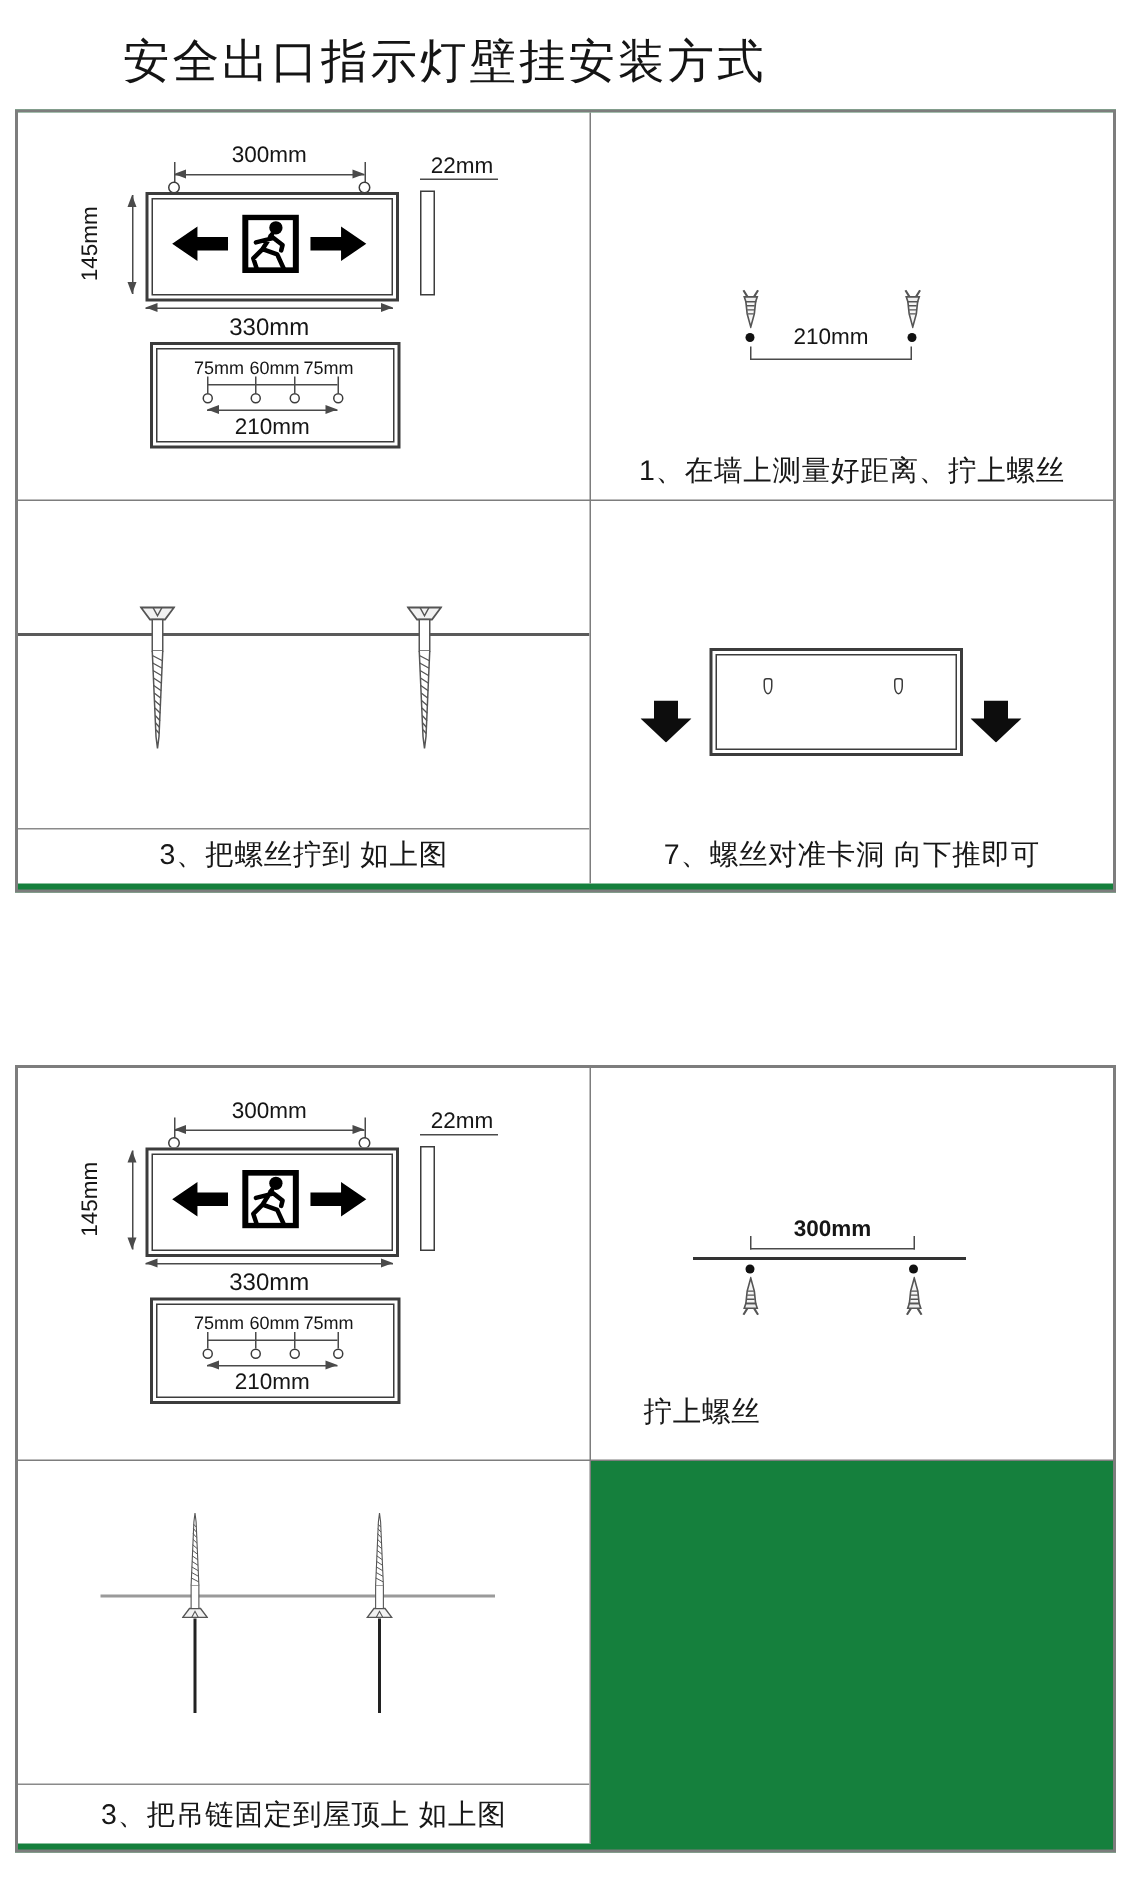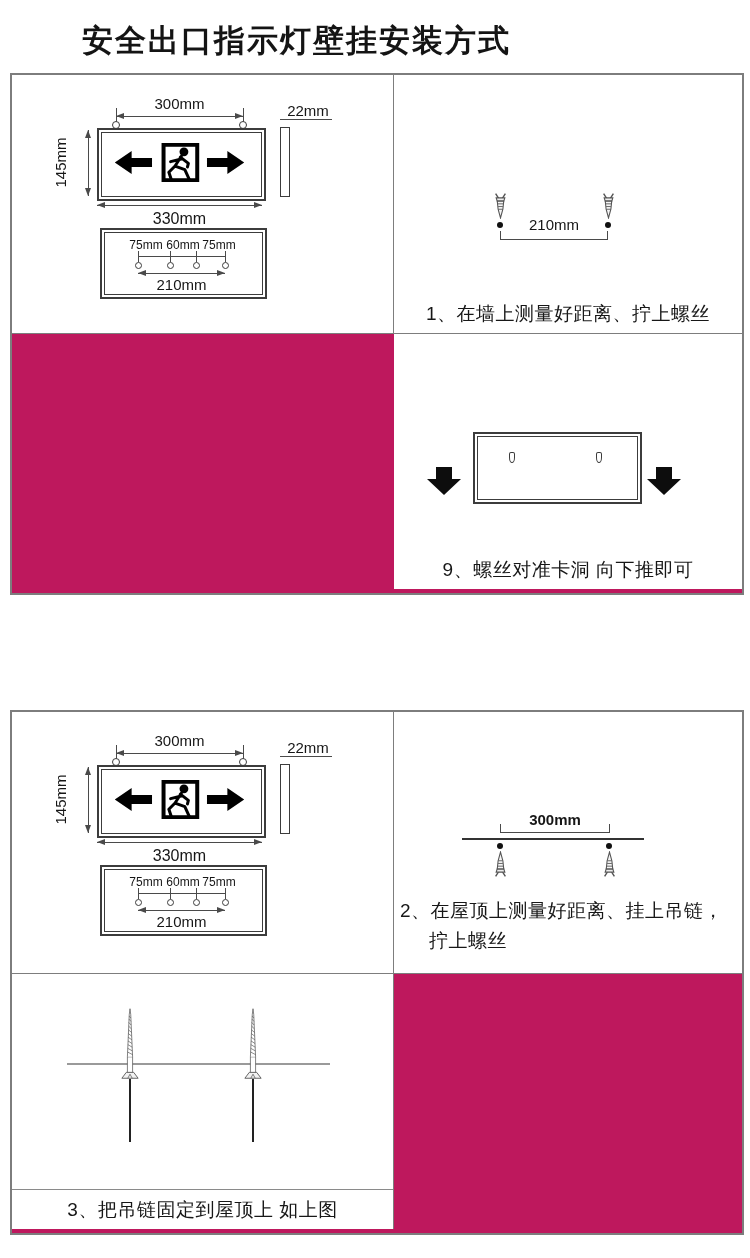"安全出口指示灯壁挂安装方式" .title { font-weight: 700 -> 400 }
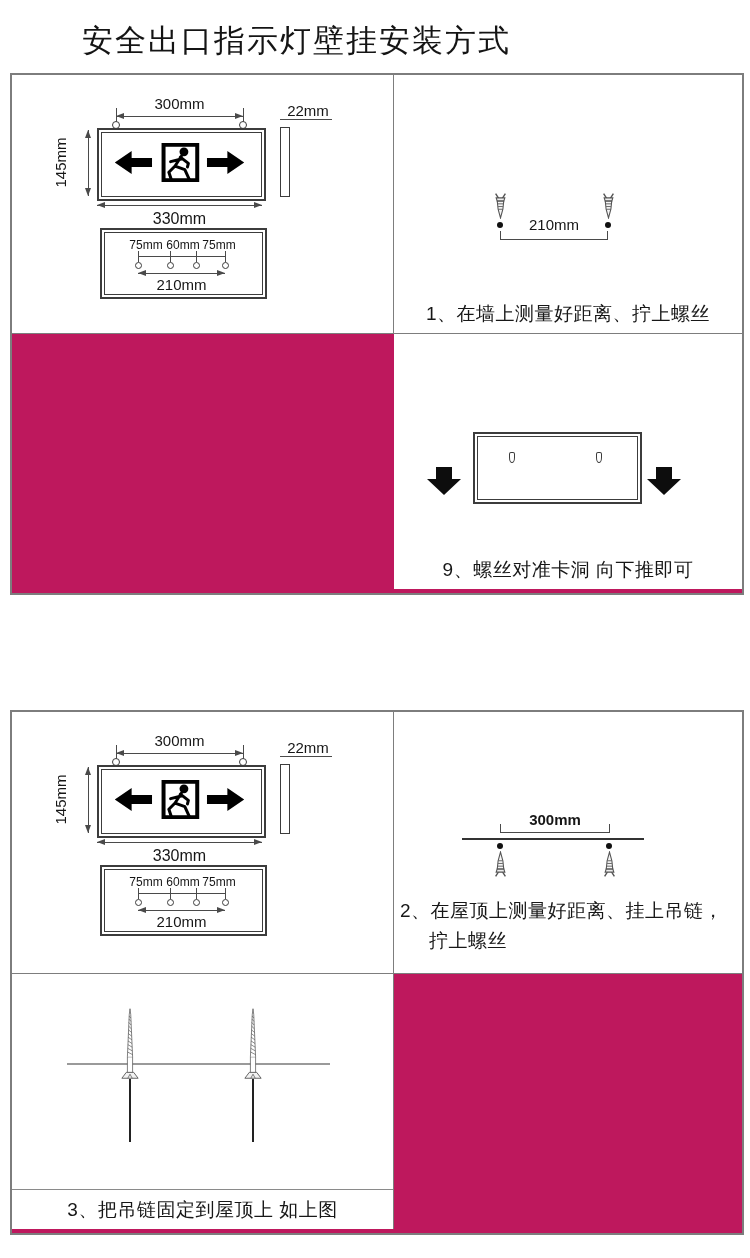"300mm" .grid { background: #be185d -> #15803d }
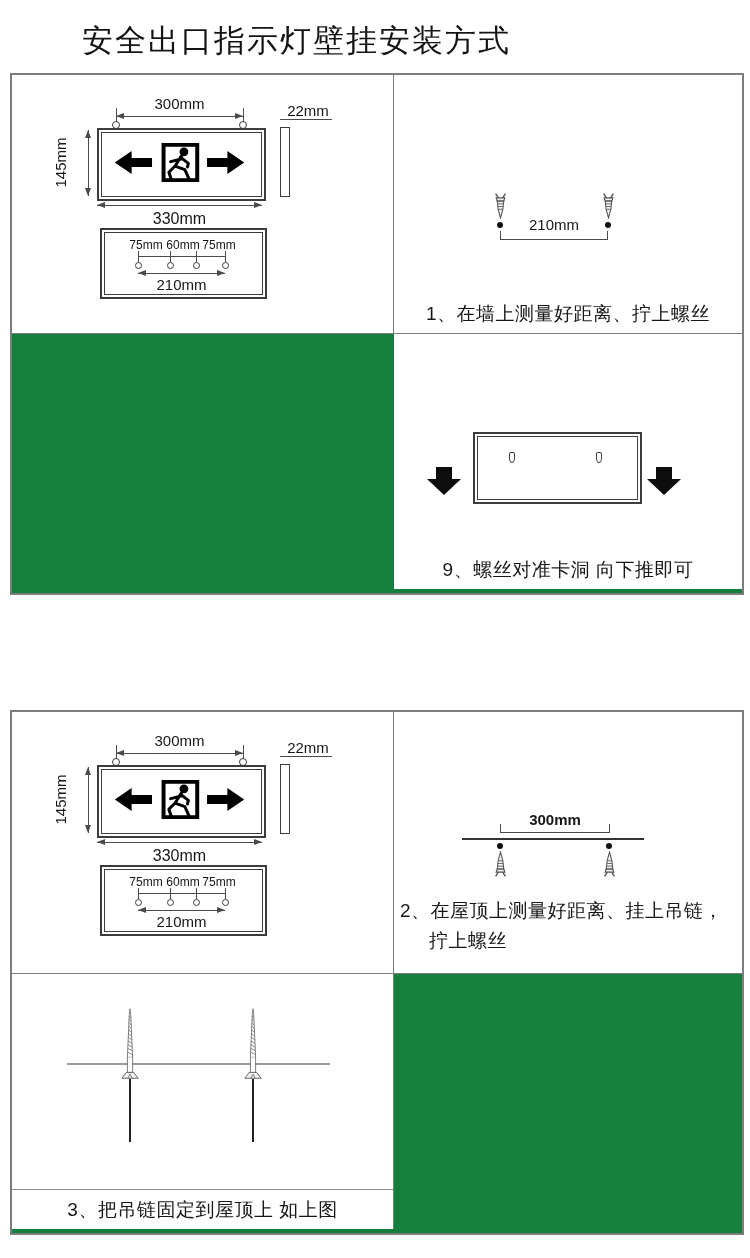"3、把螺丝拧到 如上图" div.cell { html: none -> <div> <div></div> <svg> <use></use> </svg> <svg> <use></use> </svg> <div></div> <div>3、把螺丝拧到 如上图</div> </div> }
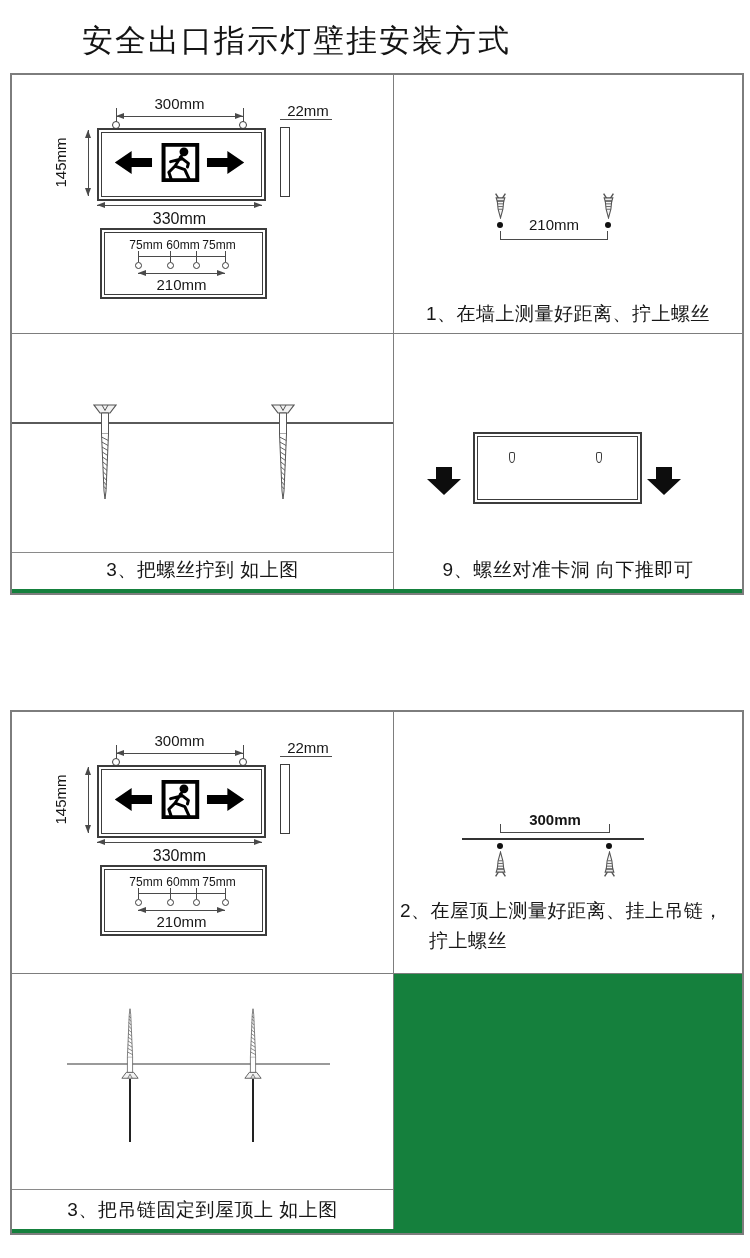"9、螺丝对准卡洞 向下推即可" div.caption { text: 9 -> 7 }
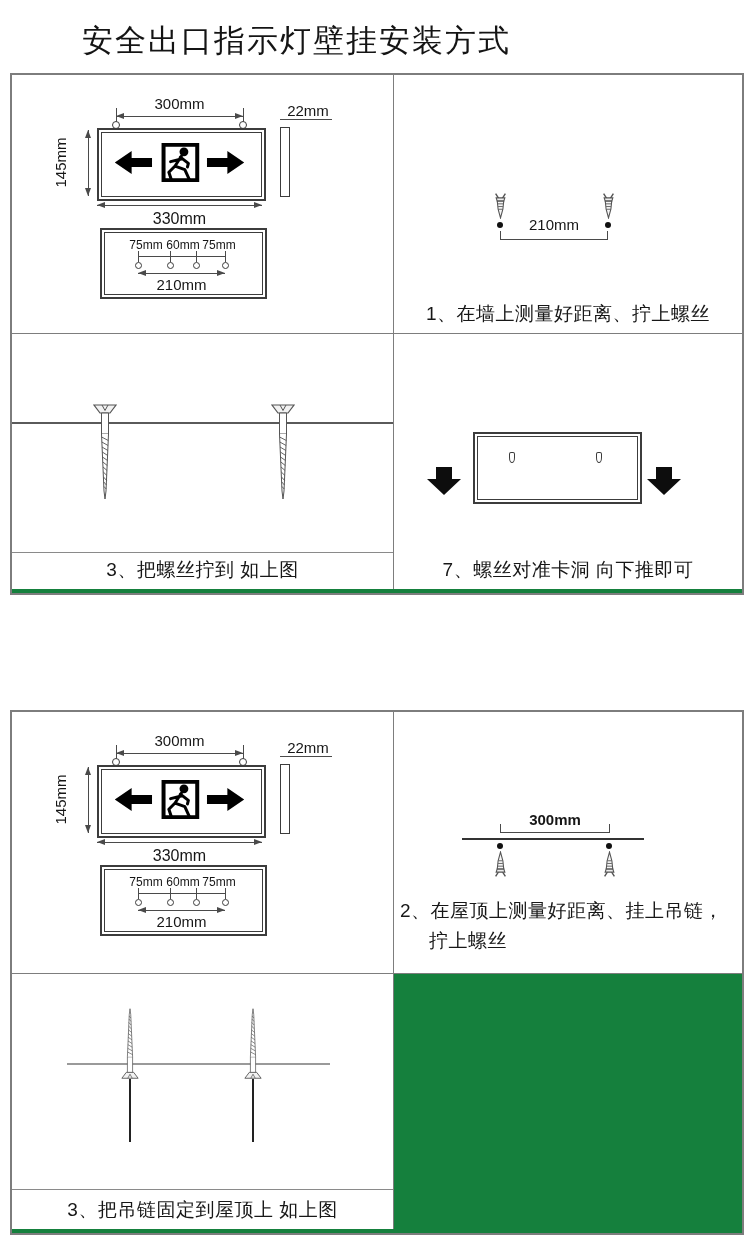"2、在屋顶上测量好距离、挂上吊链，" div.cap-line { html: <div>2、在屋顶上测量好距离、挂上吊链，</div> -> none }
